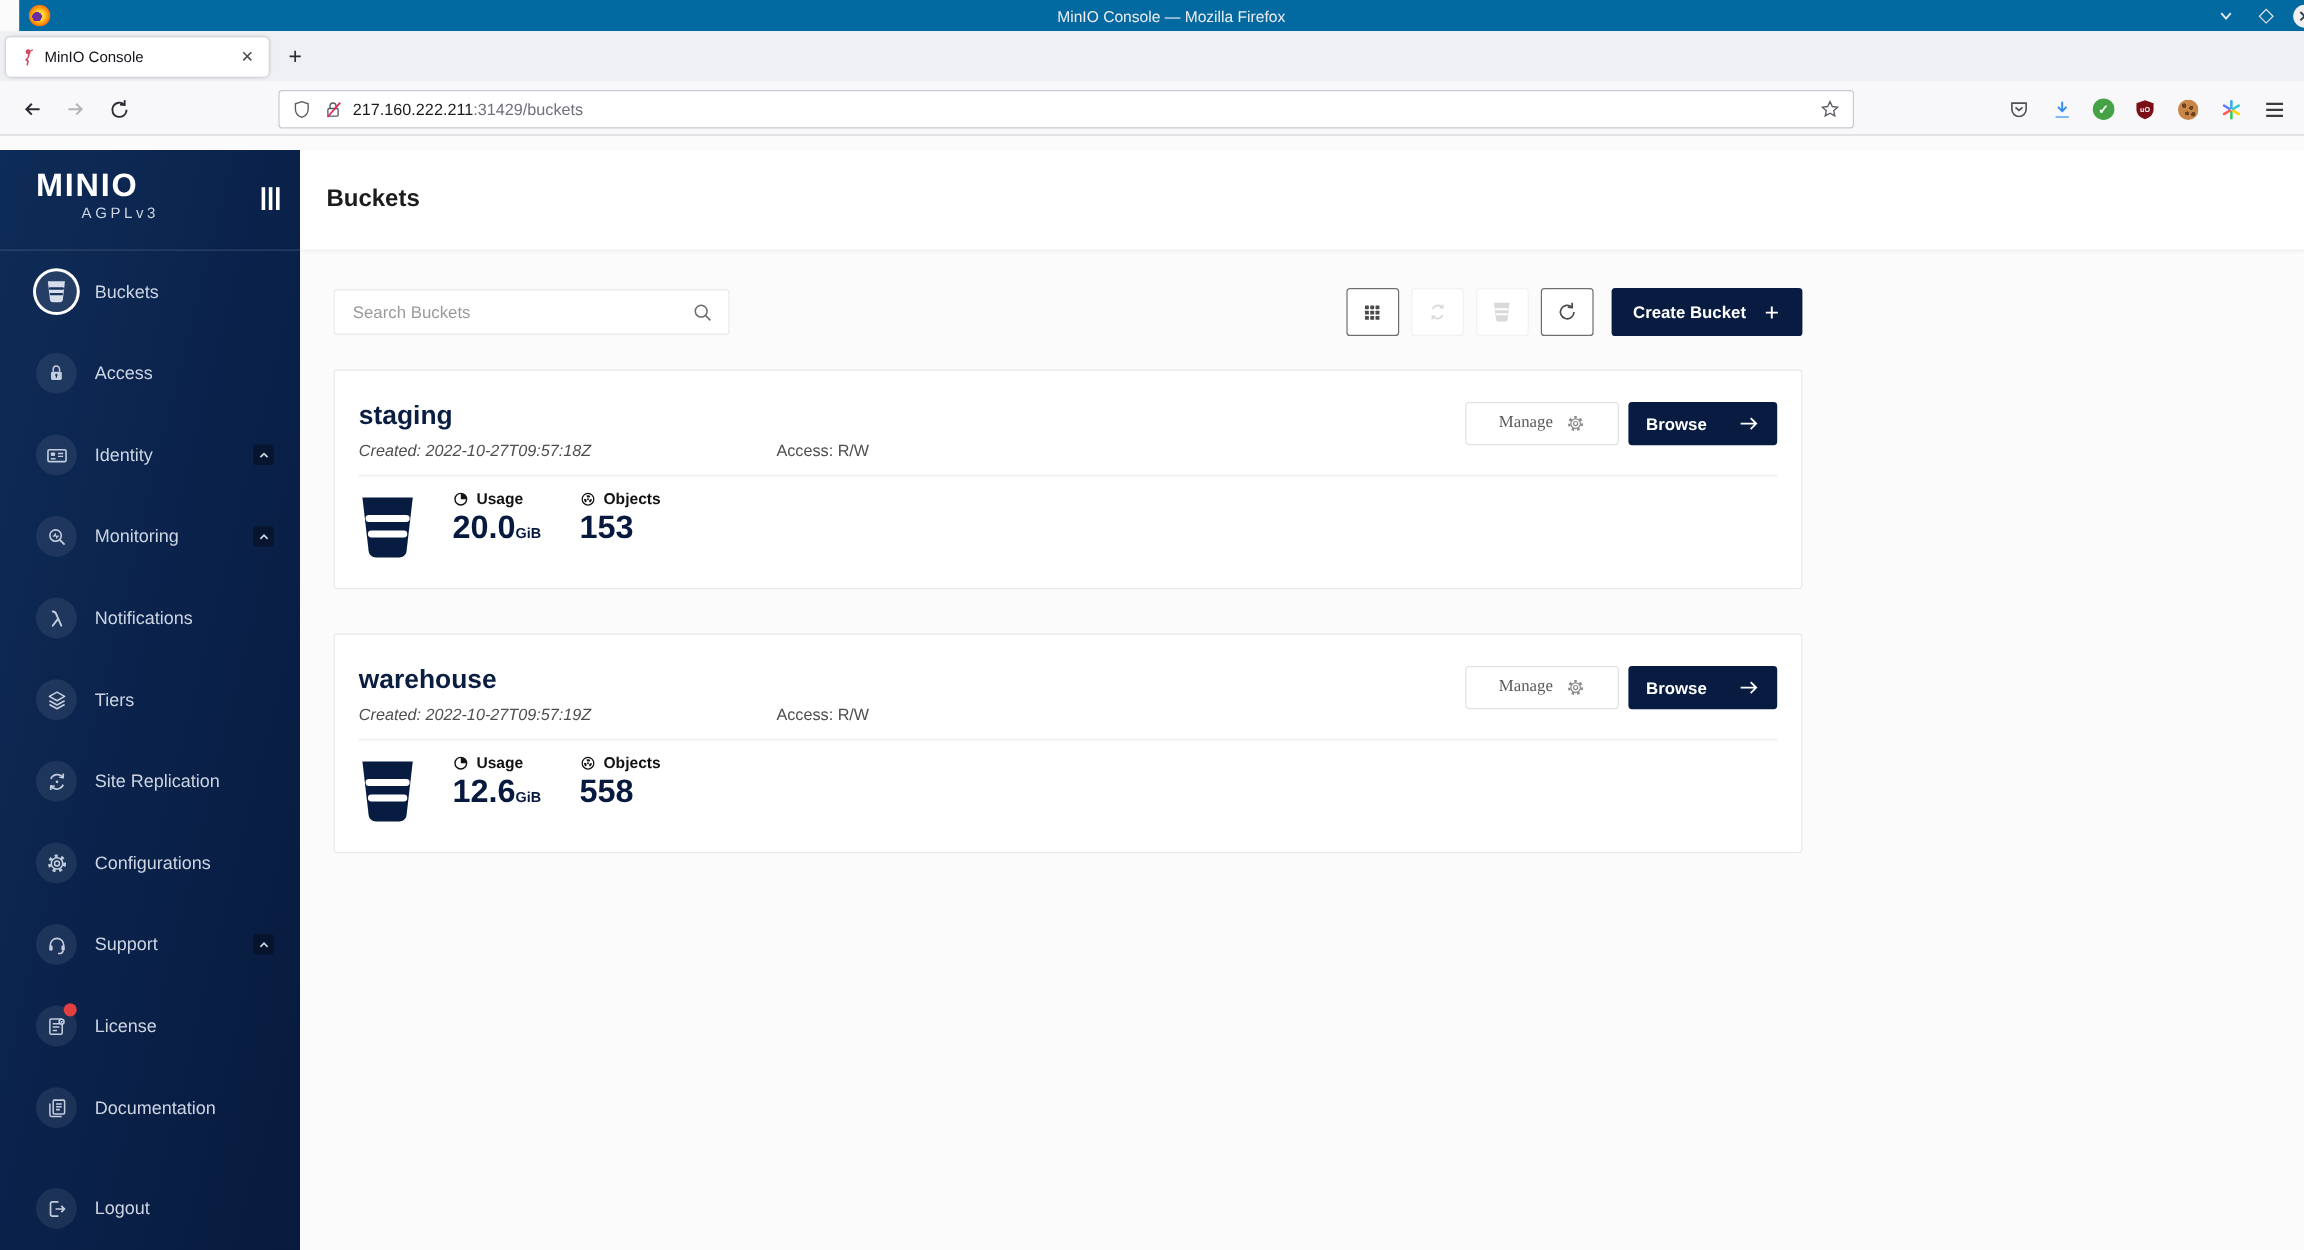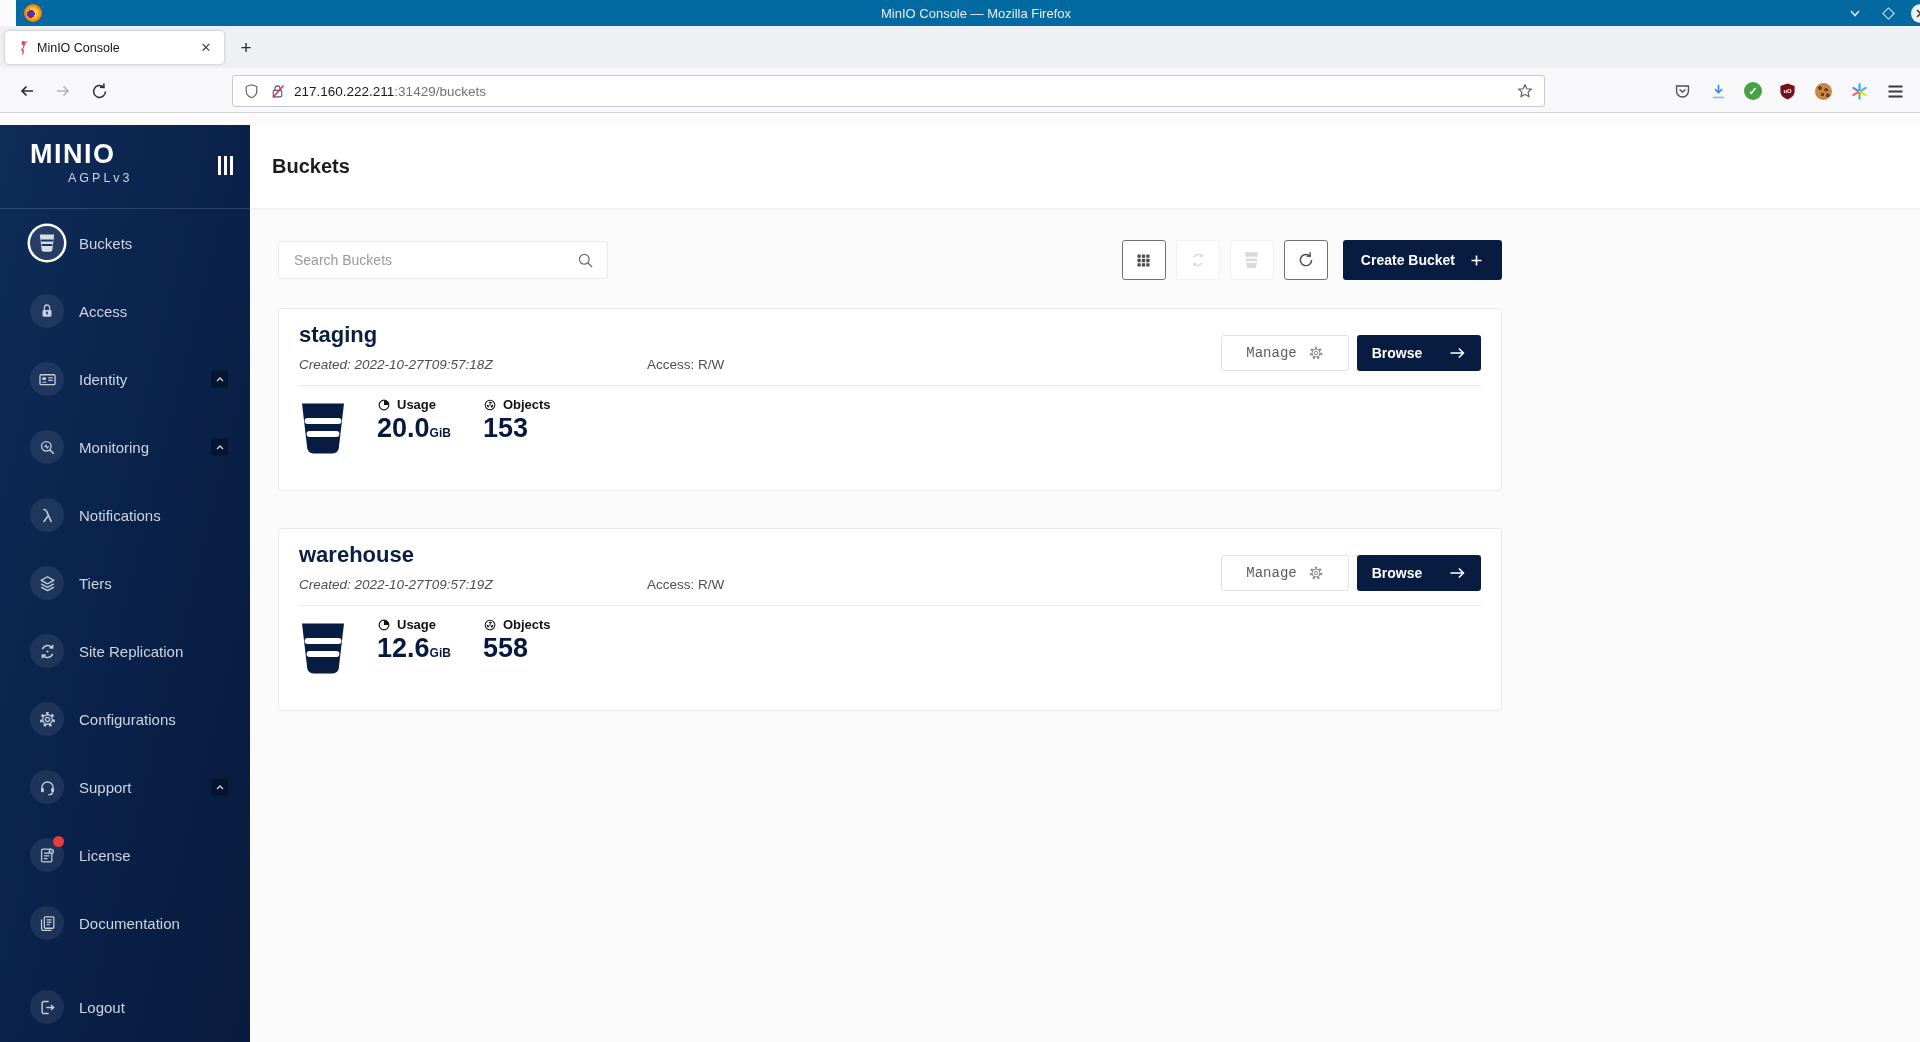"staging" .card { padding: 13px 20px 16px 20px -> 24px 20px 16px 20px }
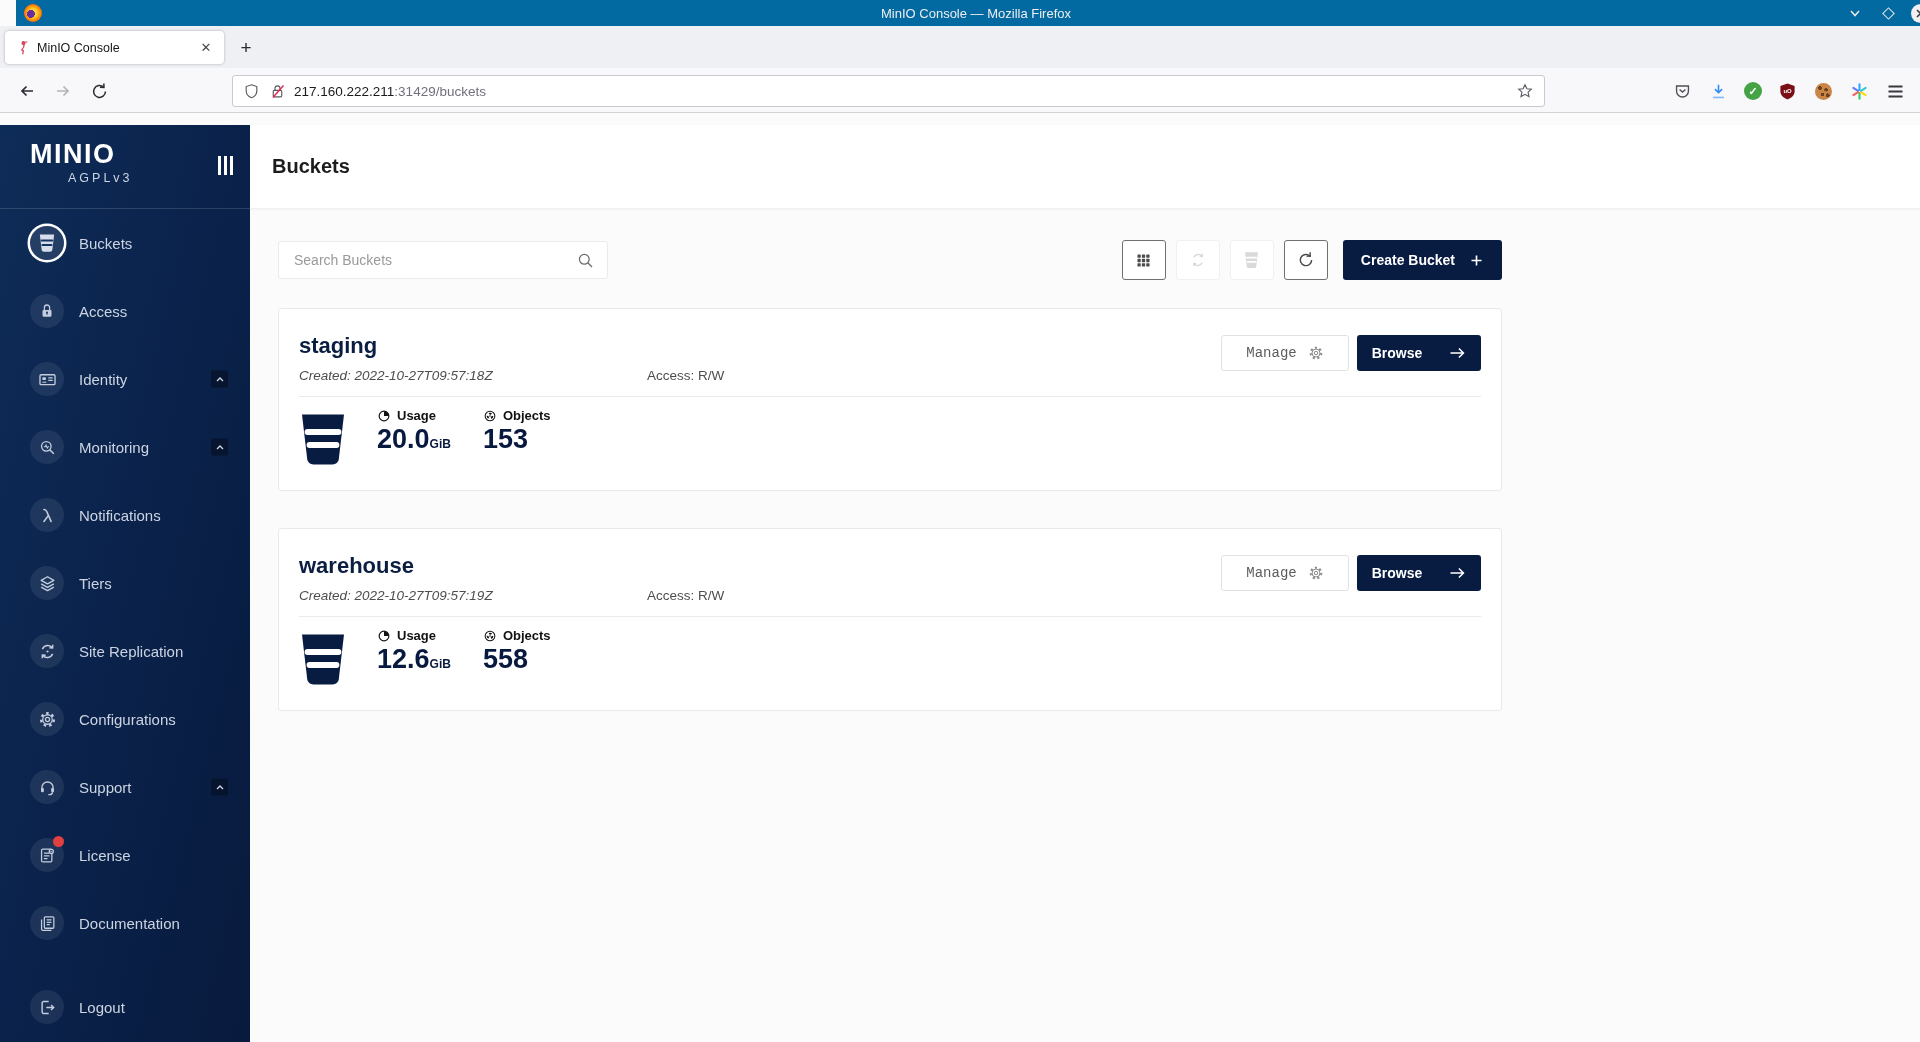"Manage" .manage-btn { font-family: Liberation Mono, monospace -> Liberation Serif, serif }
